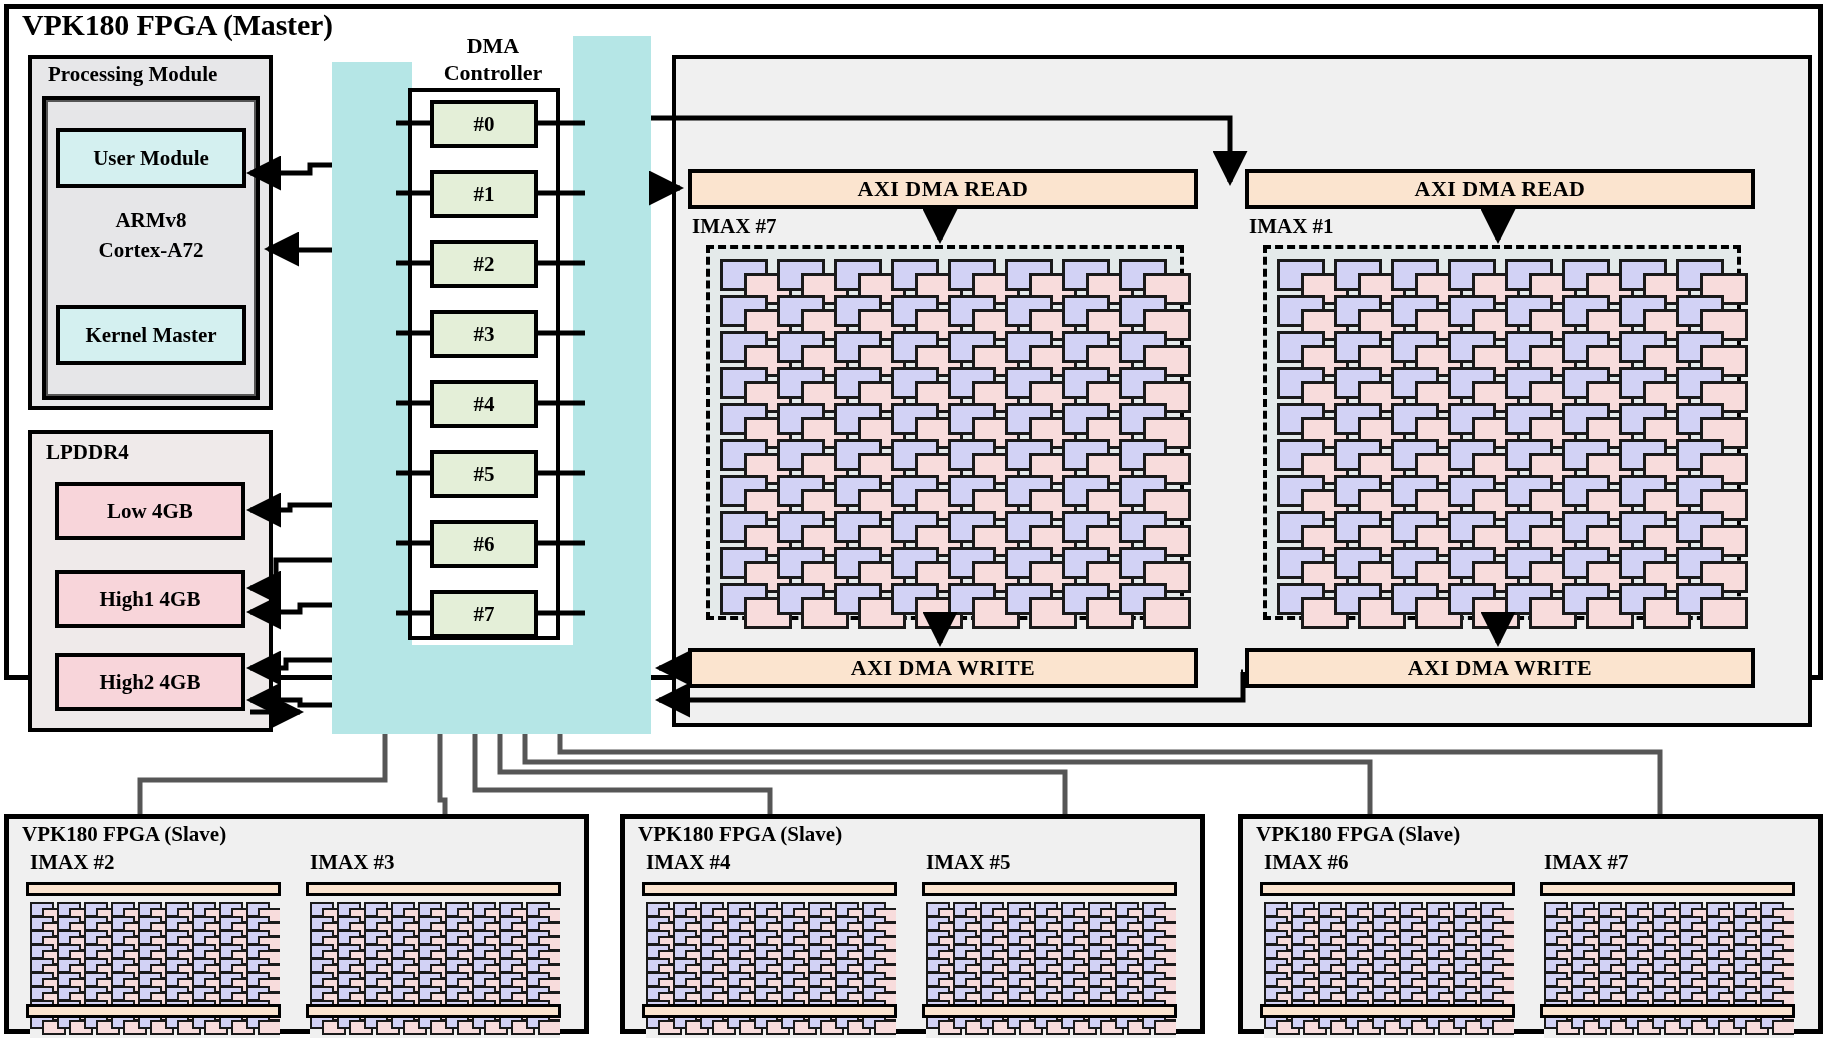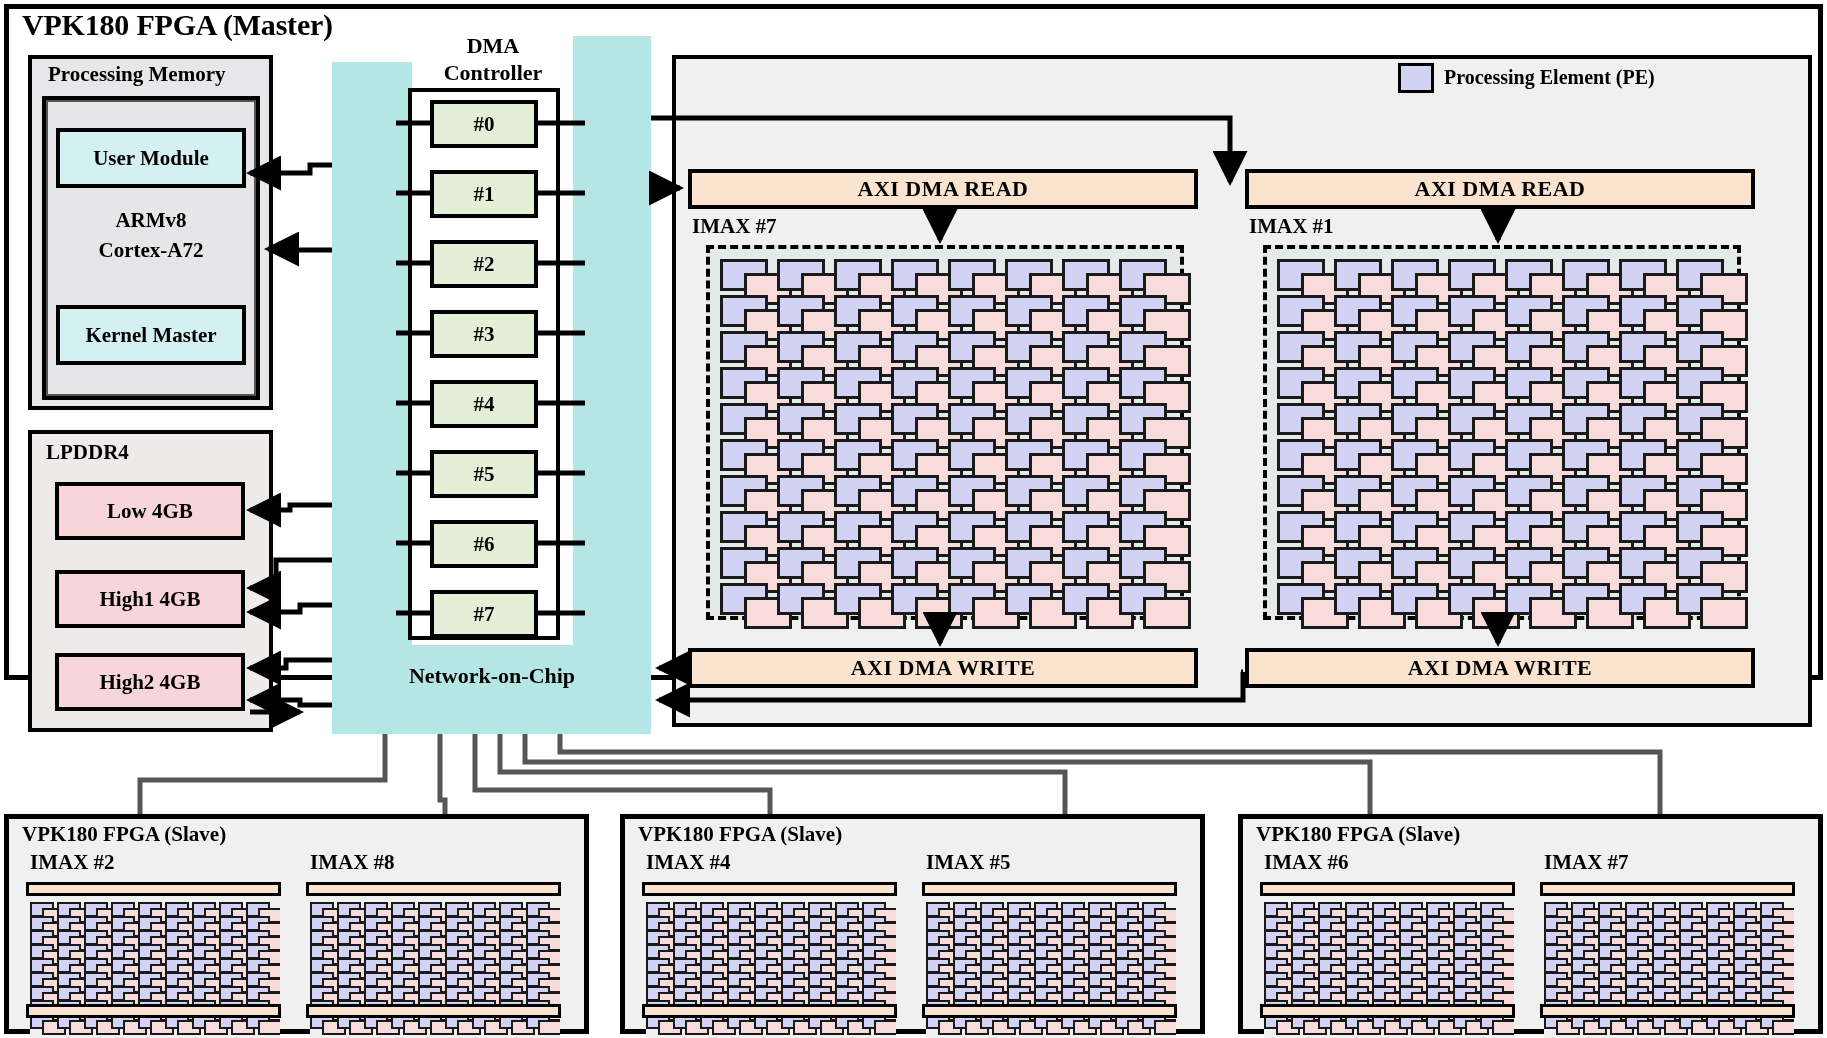"Processing Memory" div.abs { text: Memory -> Module }
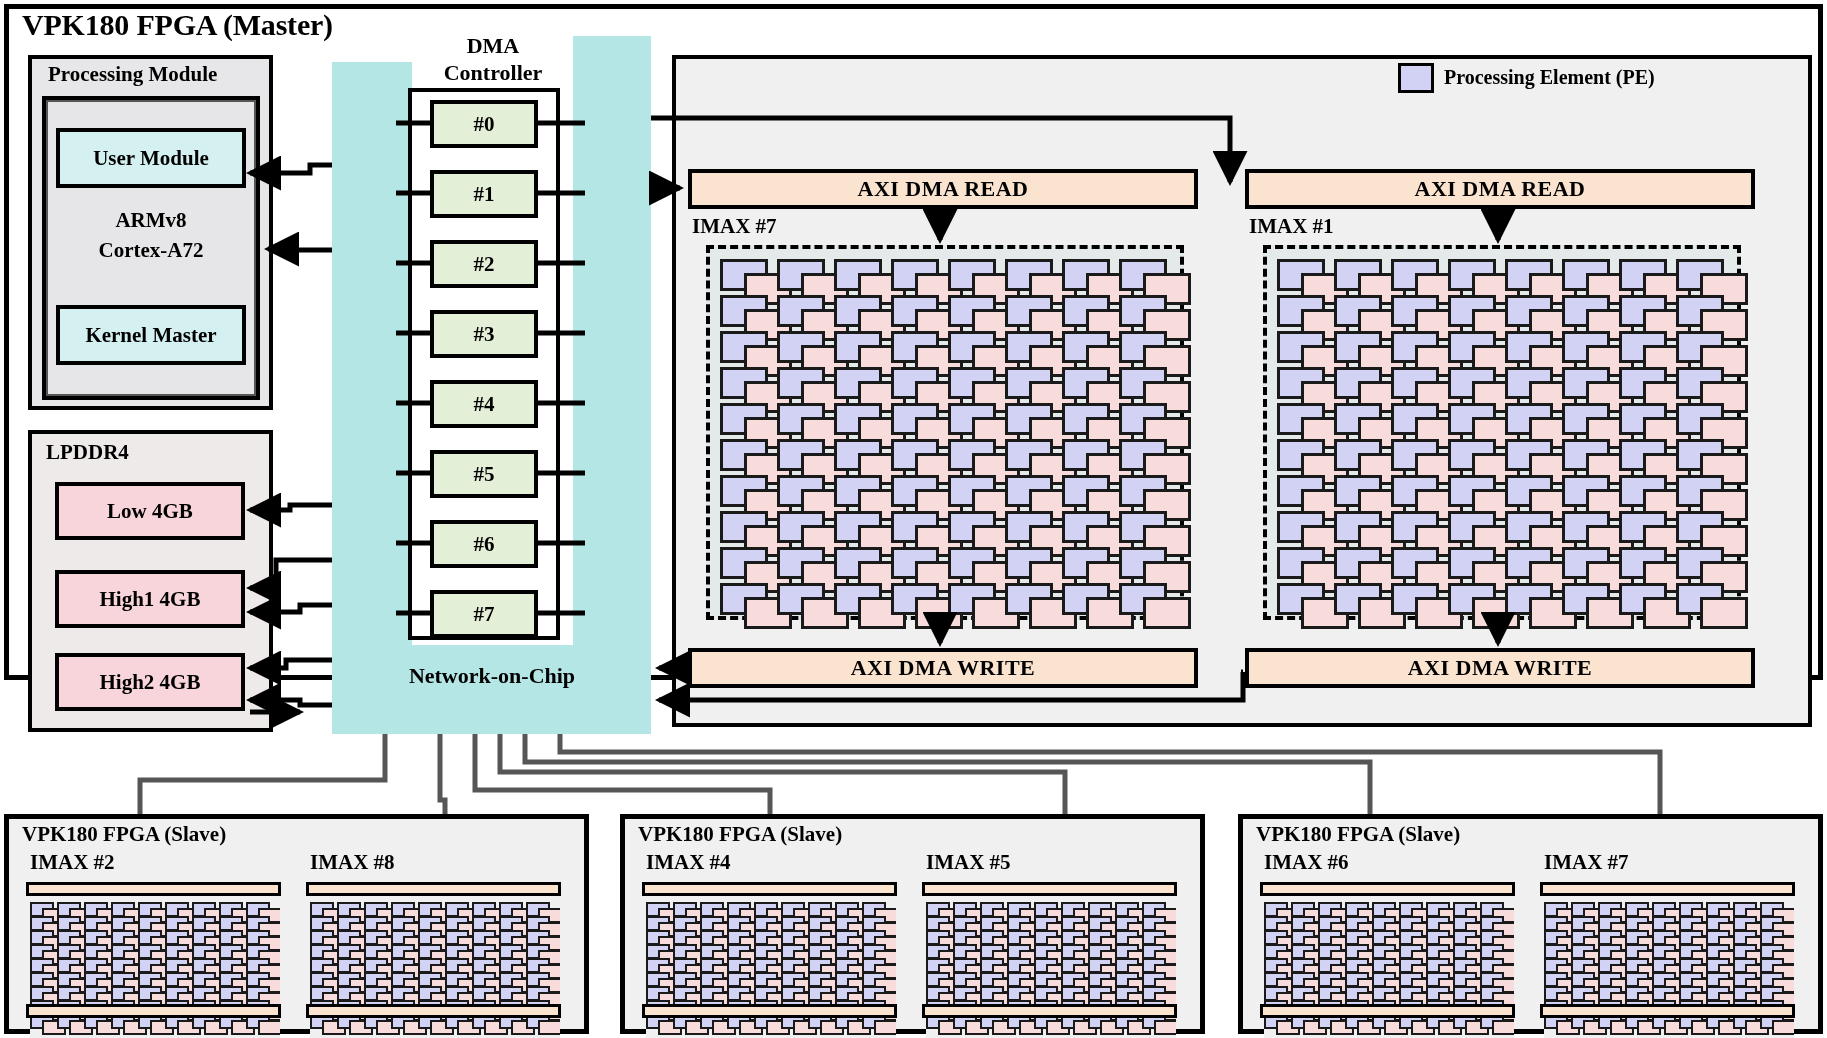"Processing Element (PE)" div.lg-row { html: <div> <span></span> <span>Processing Element (PE)</span> </div> -> none }
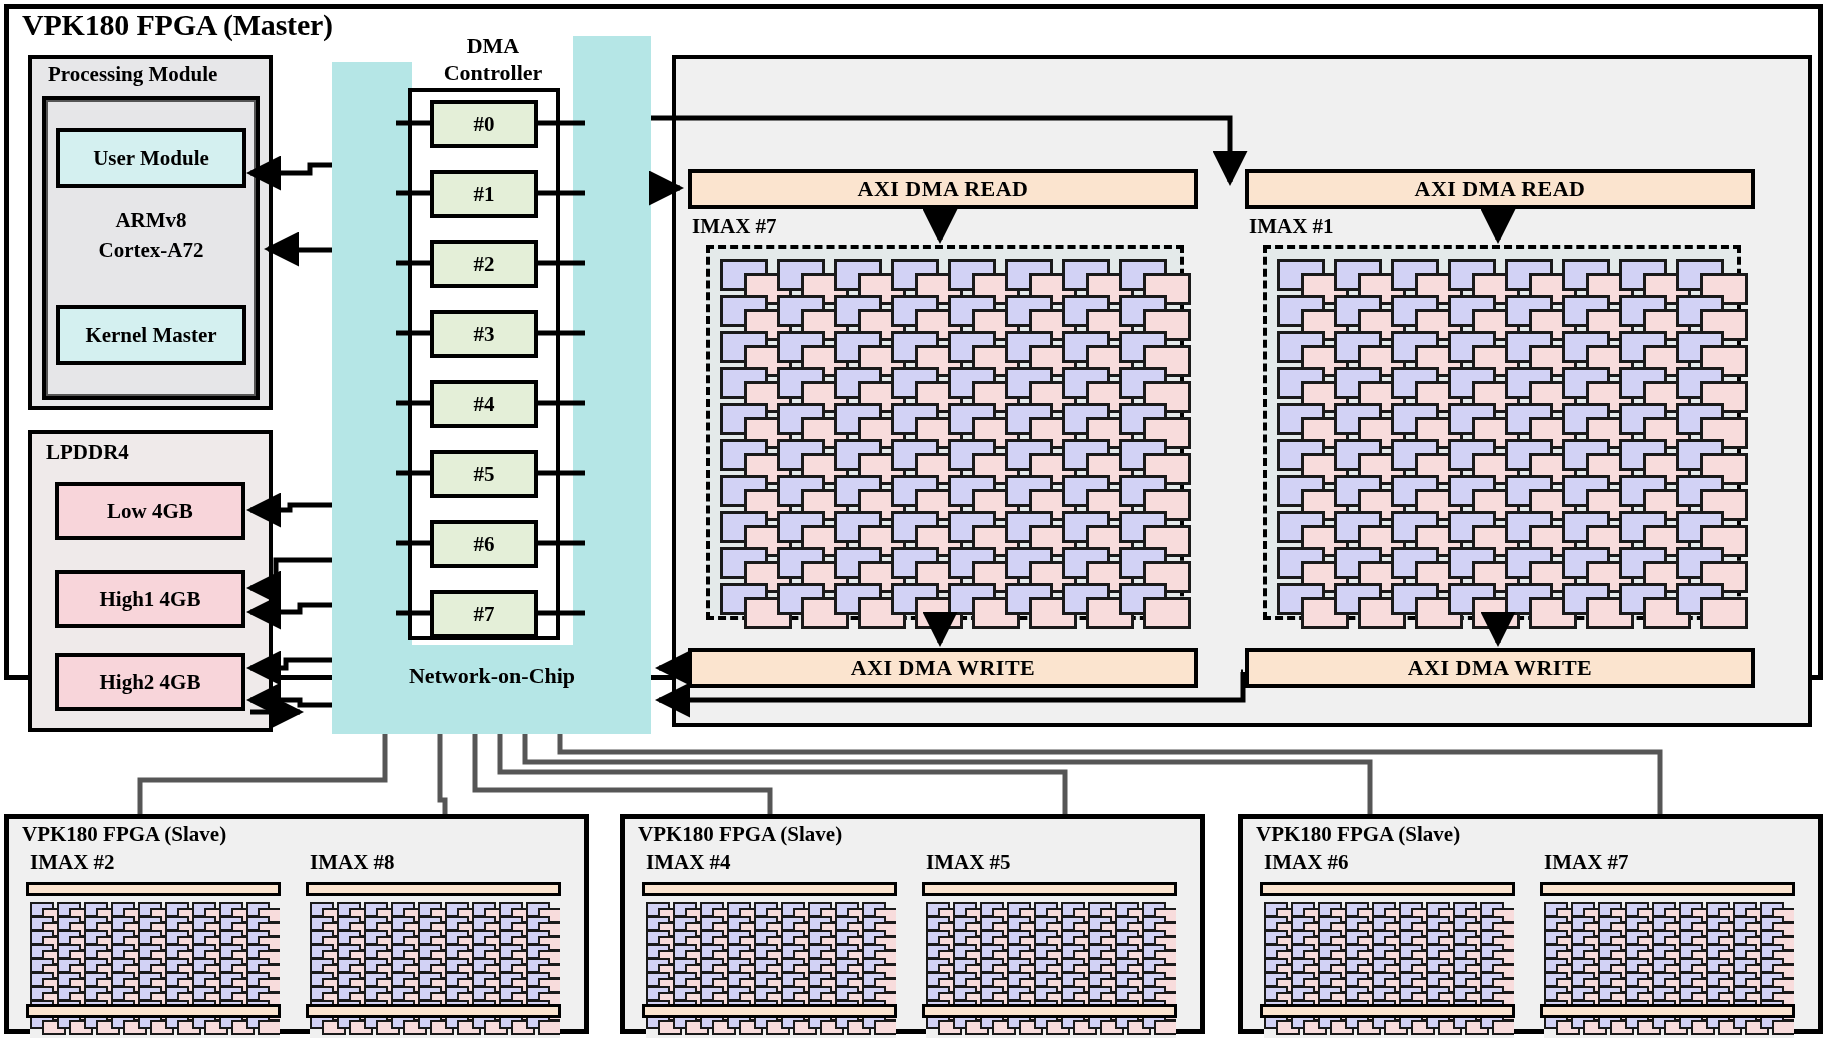"Network-on-Chip" div { html: <div>Network-on-Chip</div> -> none }
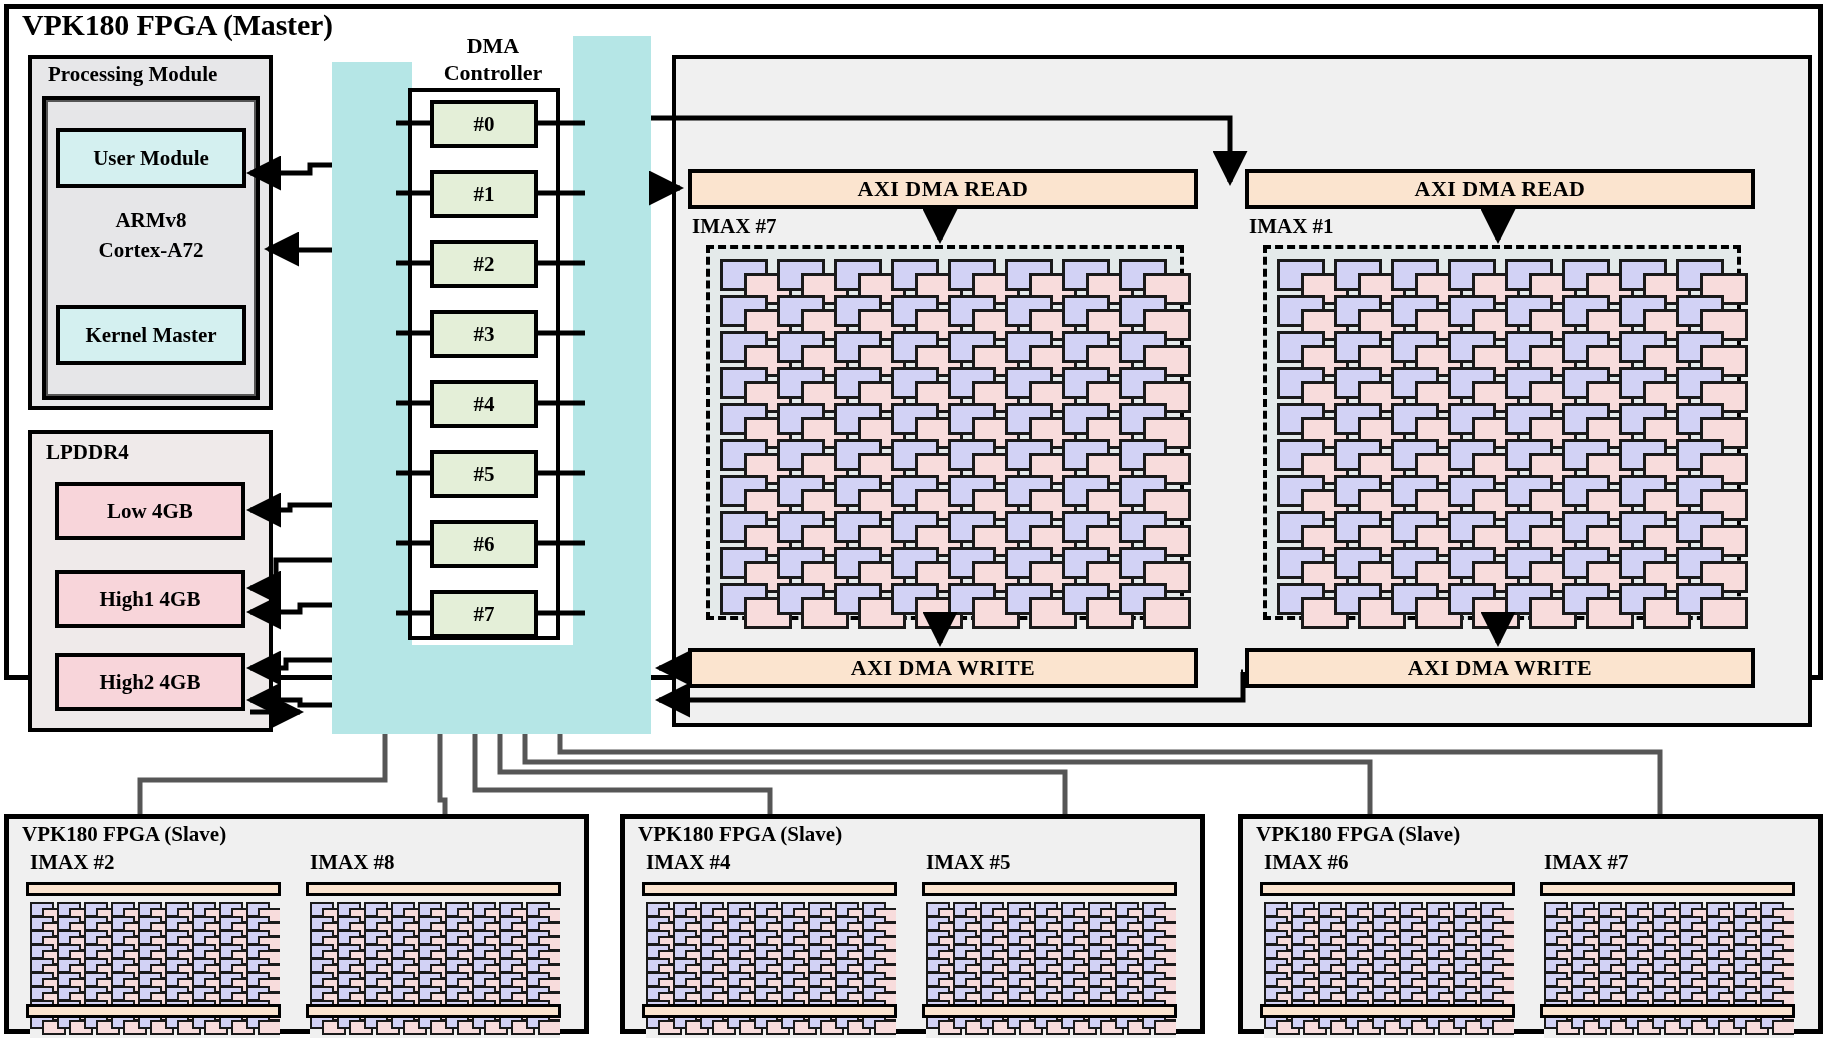"IMAX #8" div.abs { text: 8 -> 3 }
